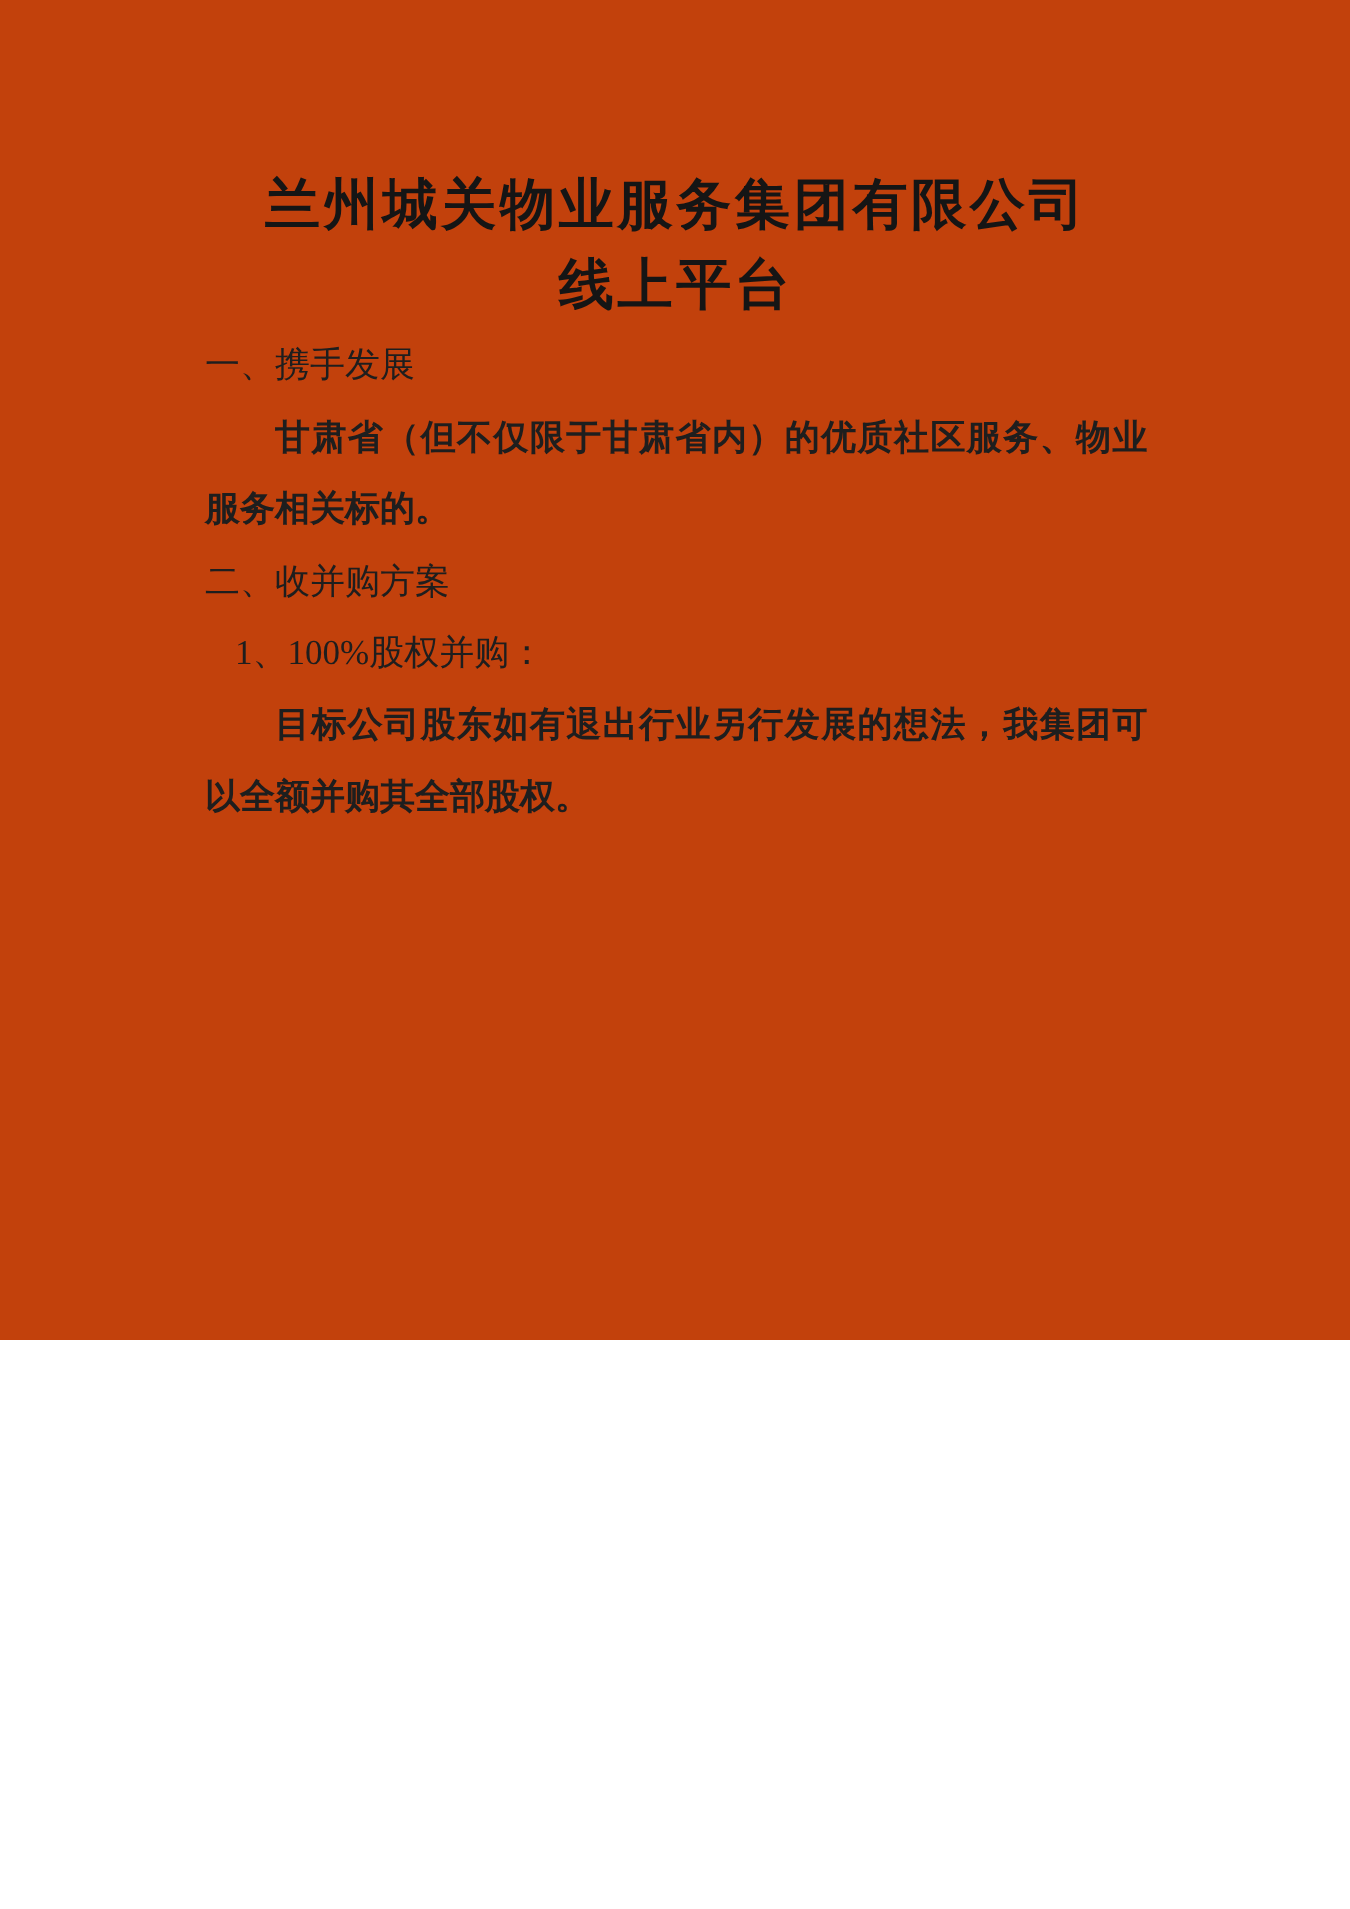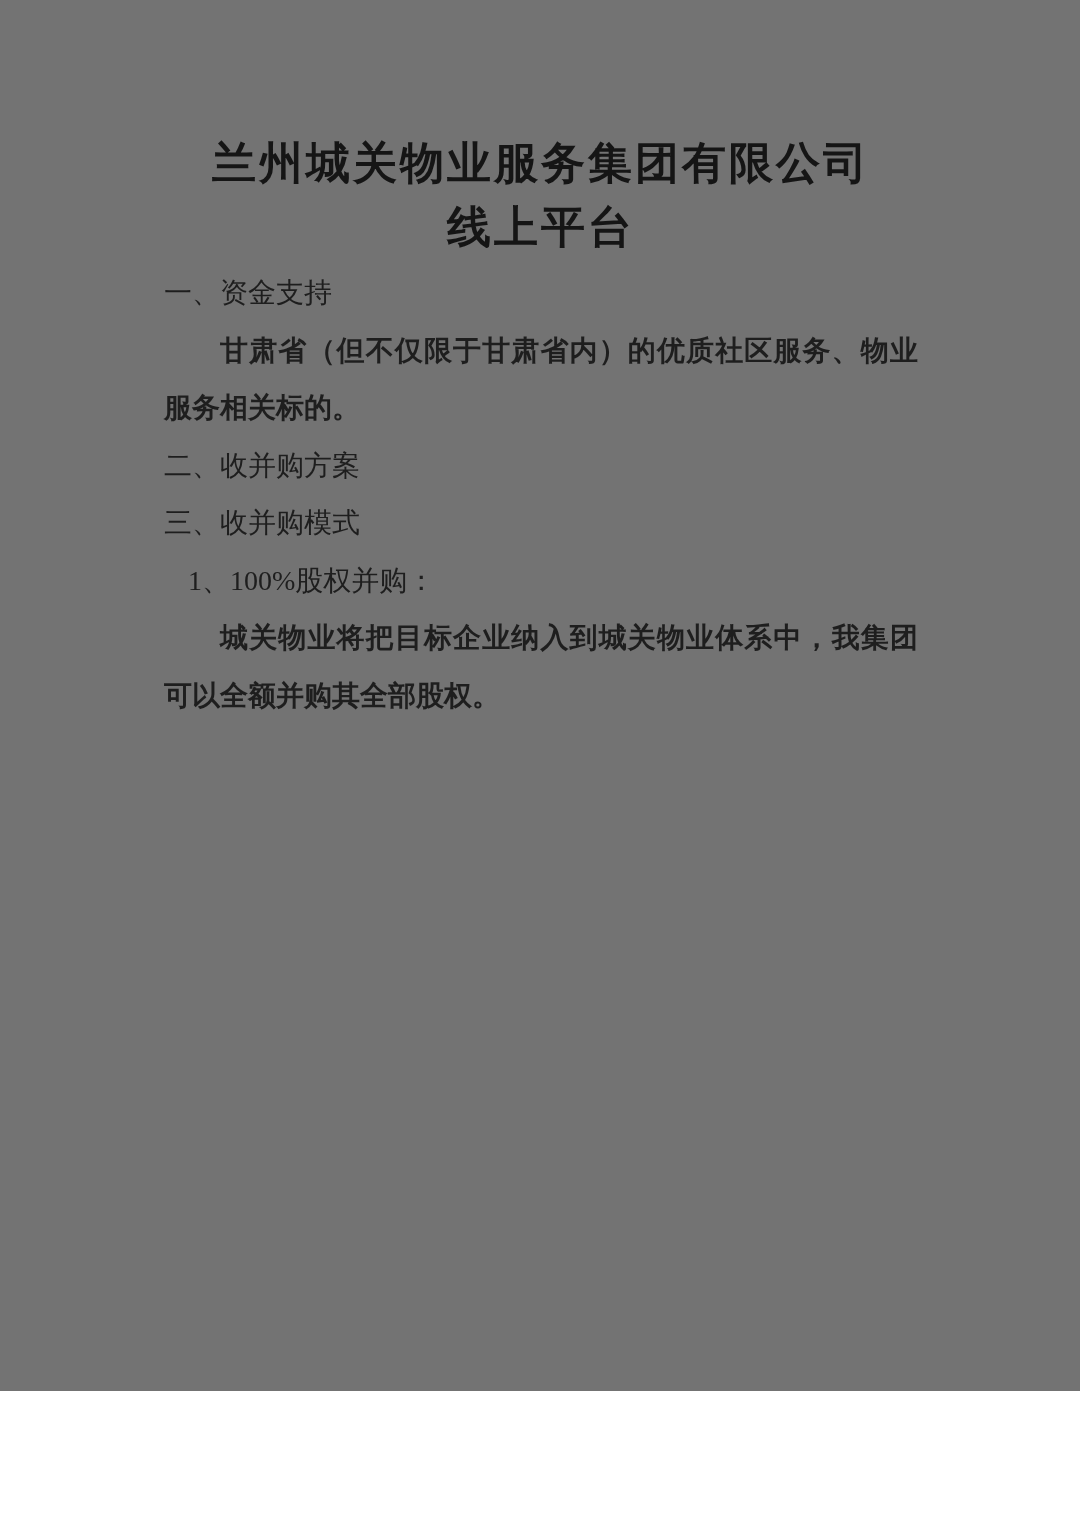"兰州城关物业服务集团有限公司" .page { background: #737373 -> #c2410c; height: 1391px -> 1072px }
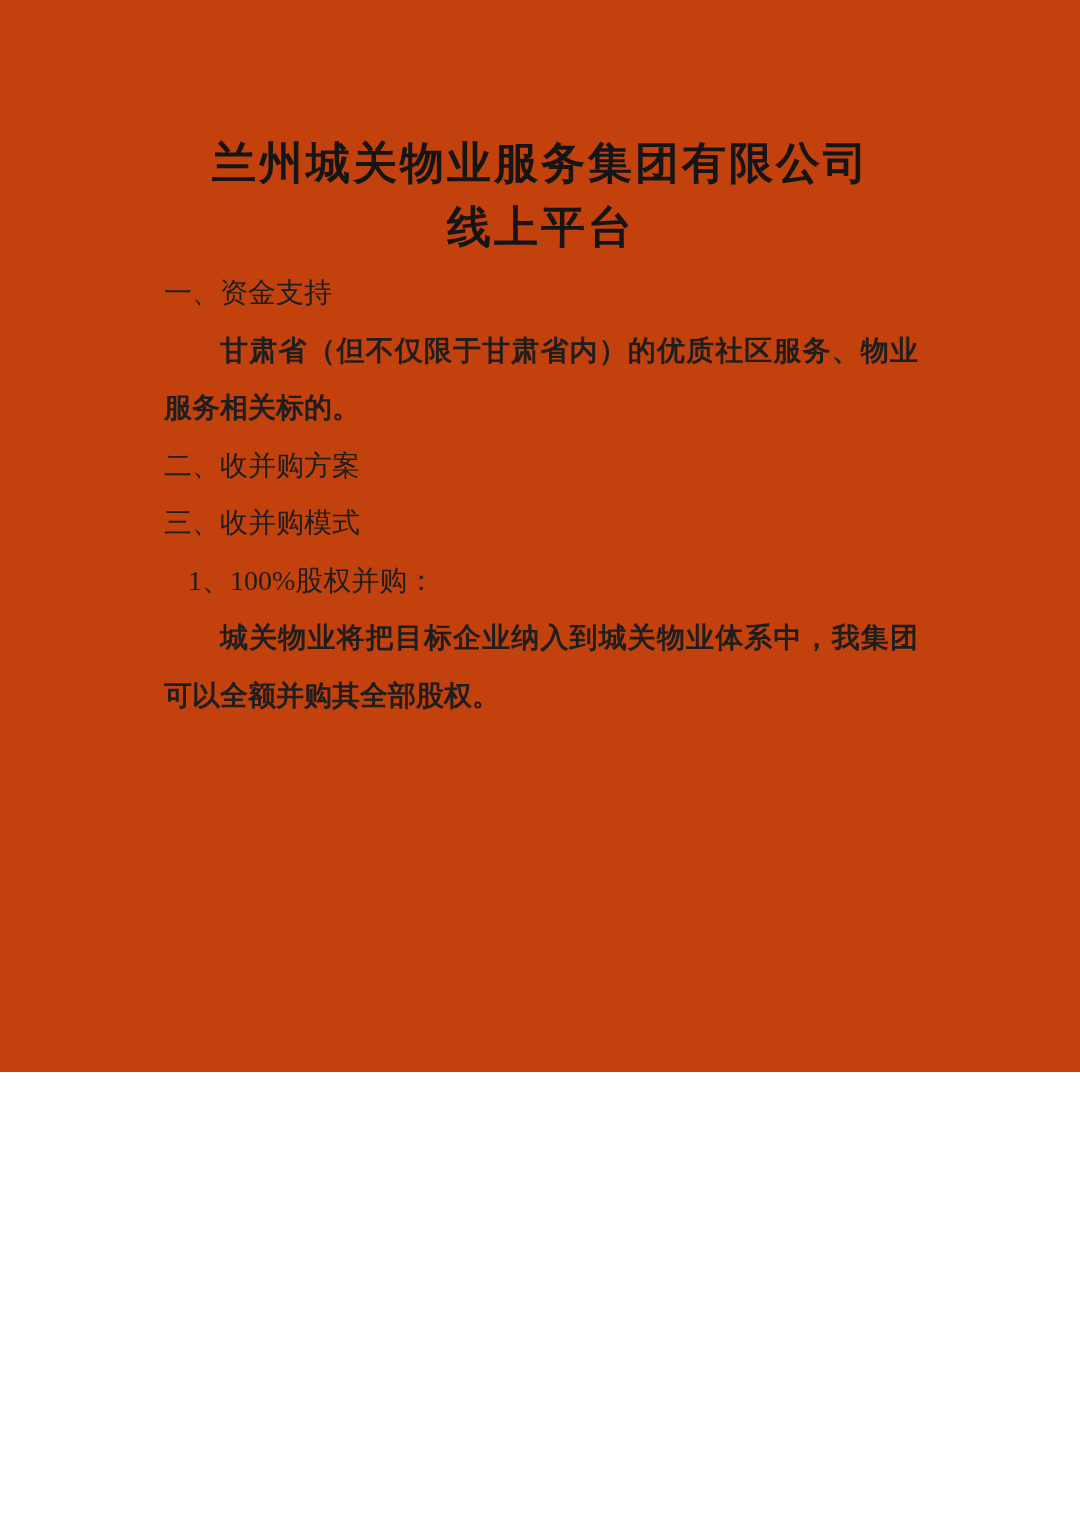"一、资金支持" p.para-heading { text: 资金支持 -> 携手发展 }
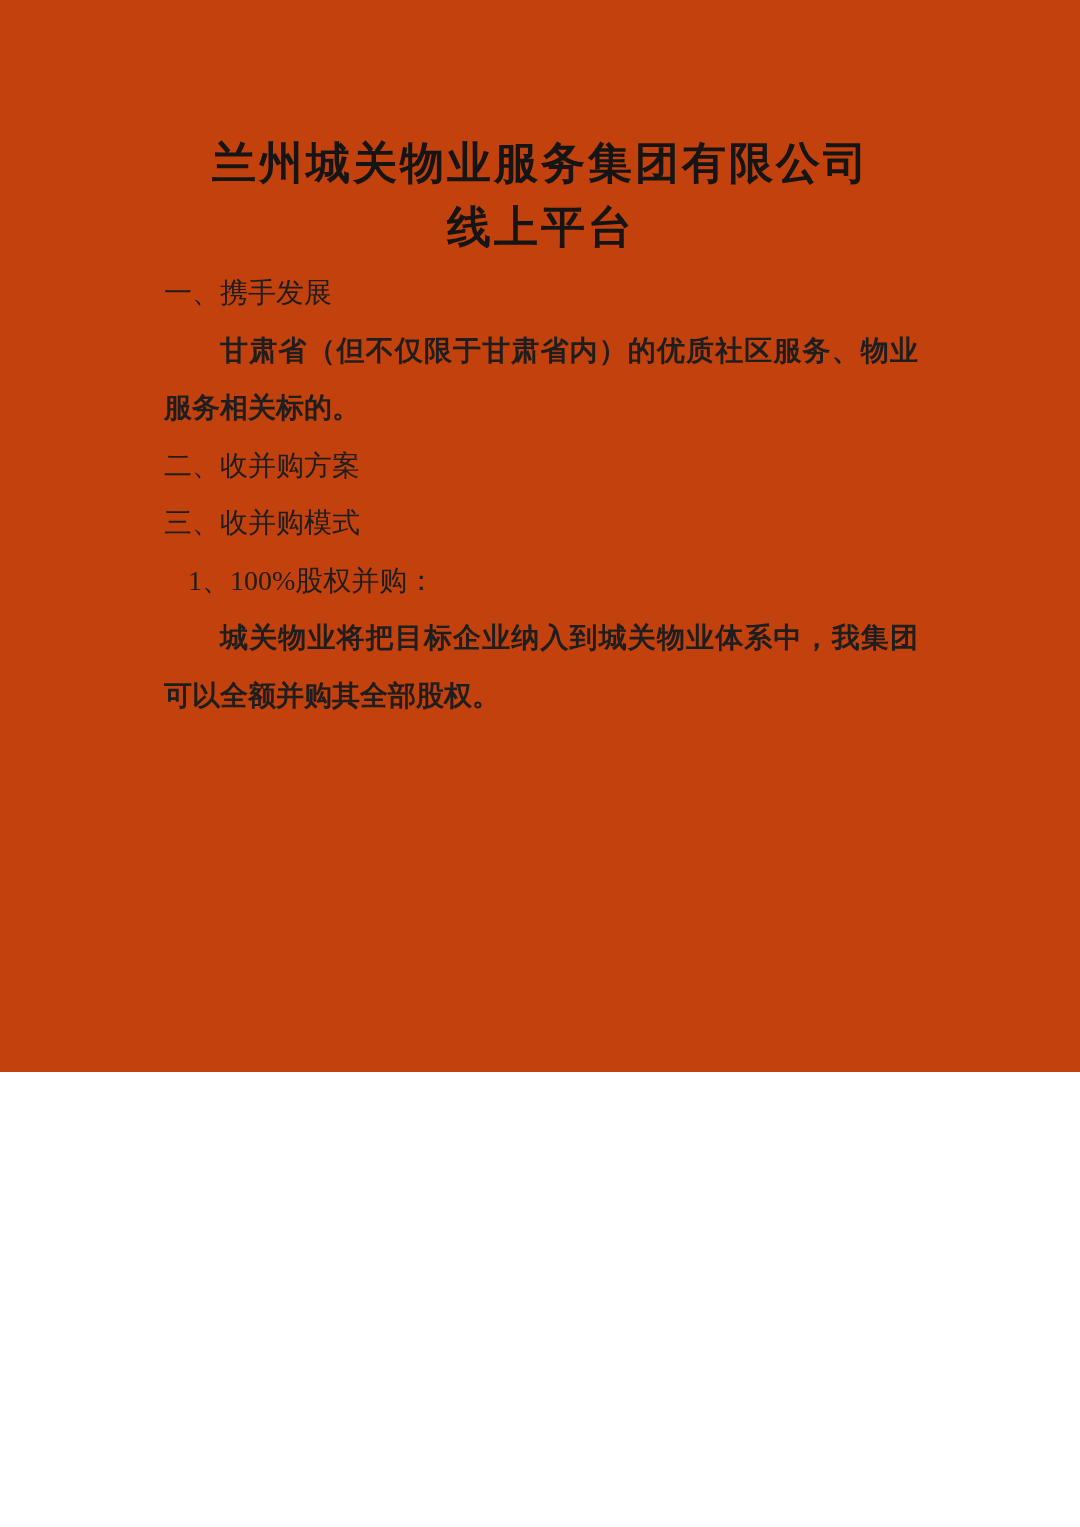"三、收并购模式" p.para-heading { html: <p>三、收并购模式</p> -> none }
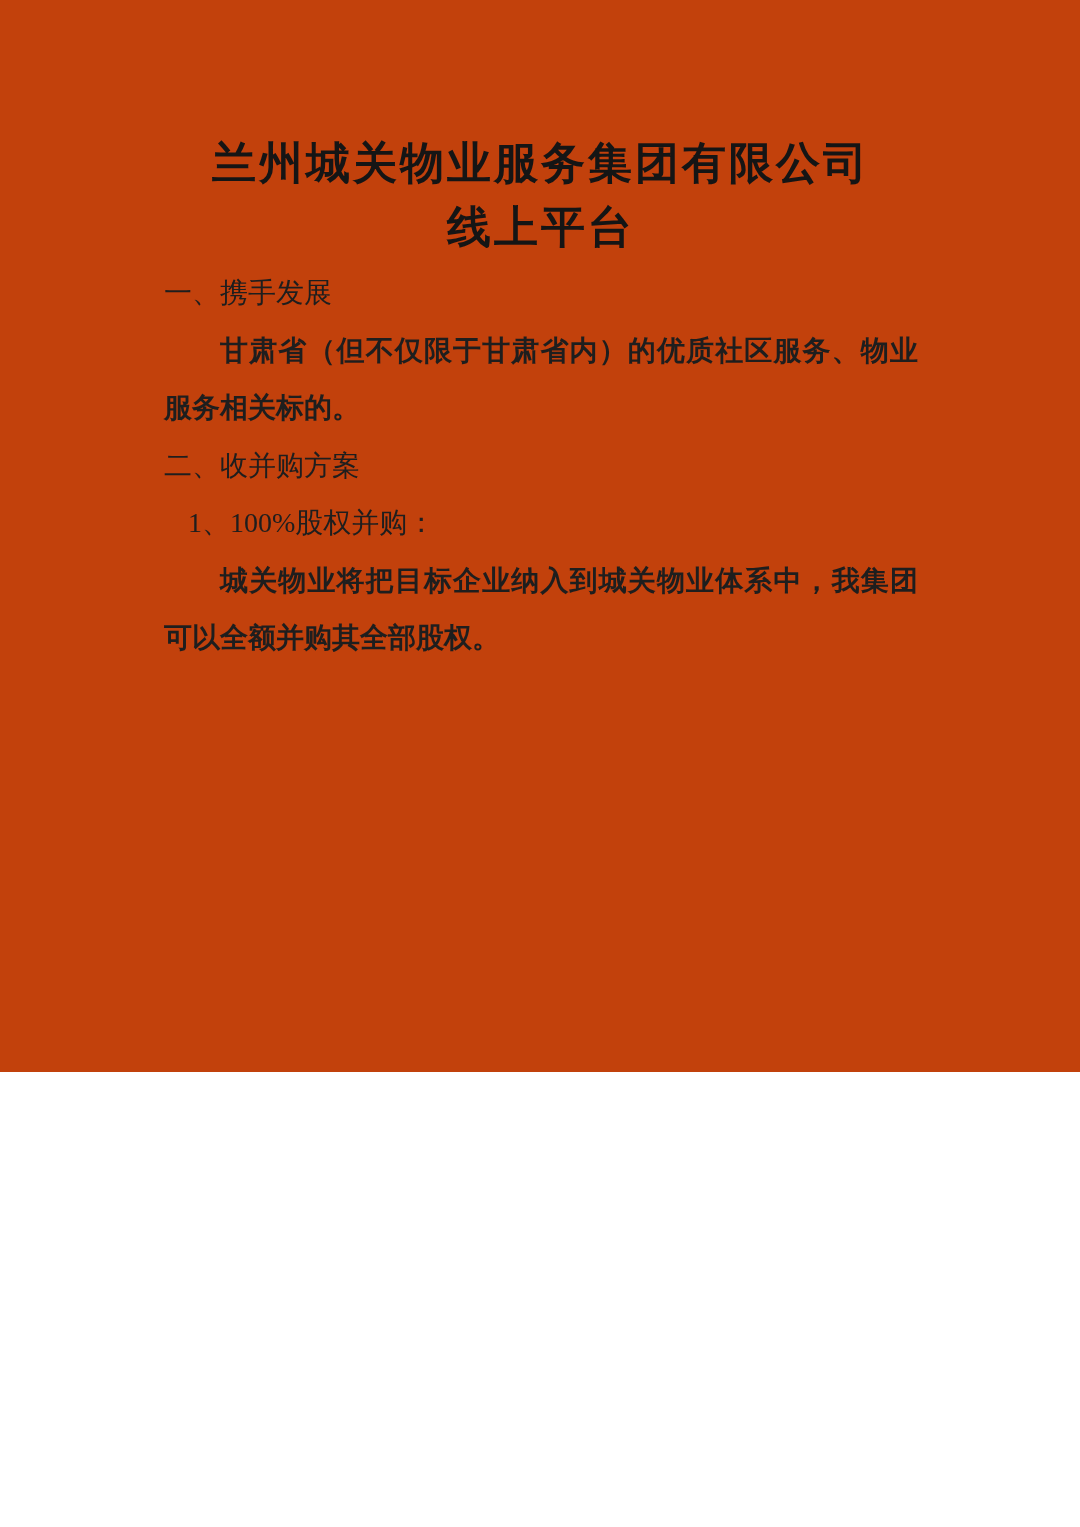"城关物业将把目标企业纳入到城关物业体系中，我集团可以全额并购其全部股权。" p.para-body { text: 城关物业将把目标企业纳入到城关物业体系中 -> 目标公司股东如有退出行业另行发展的想法 }
